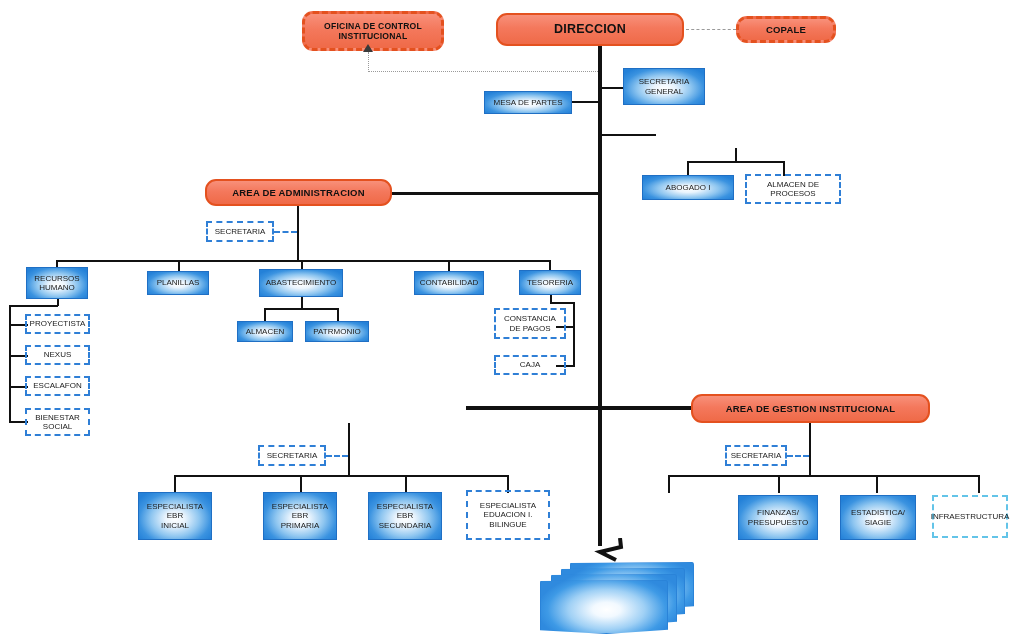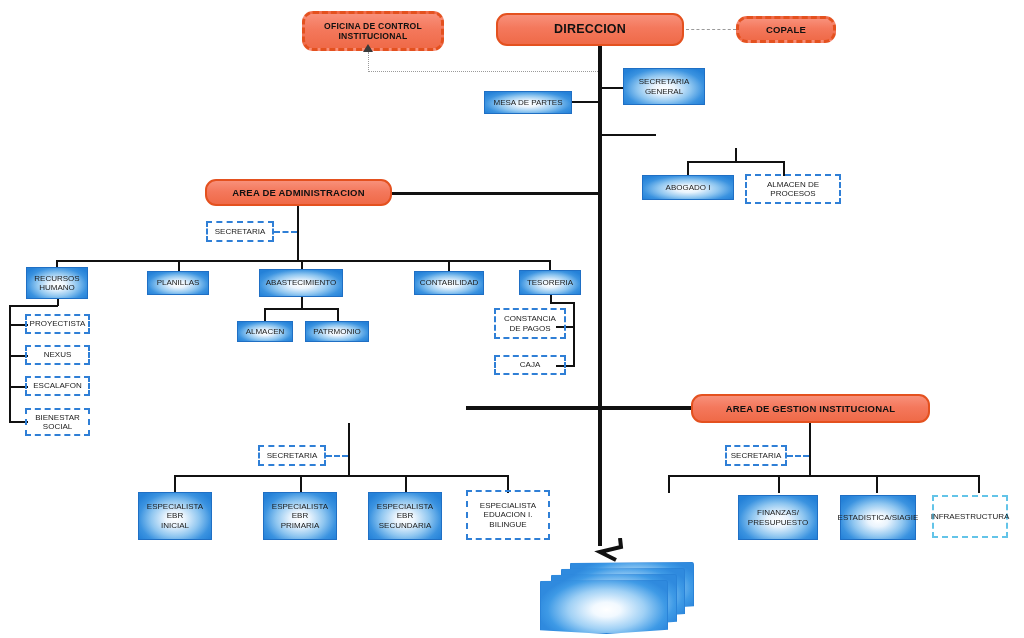"ESTADISTICA/" div.node { flex-direction: row -> column }
